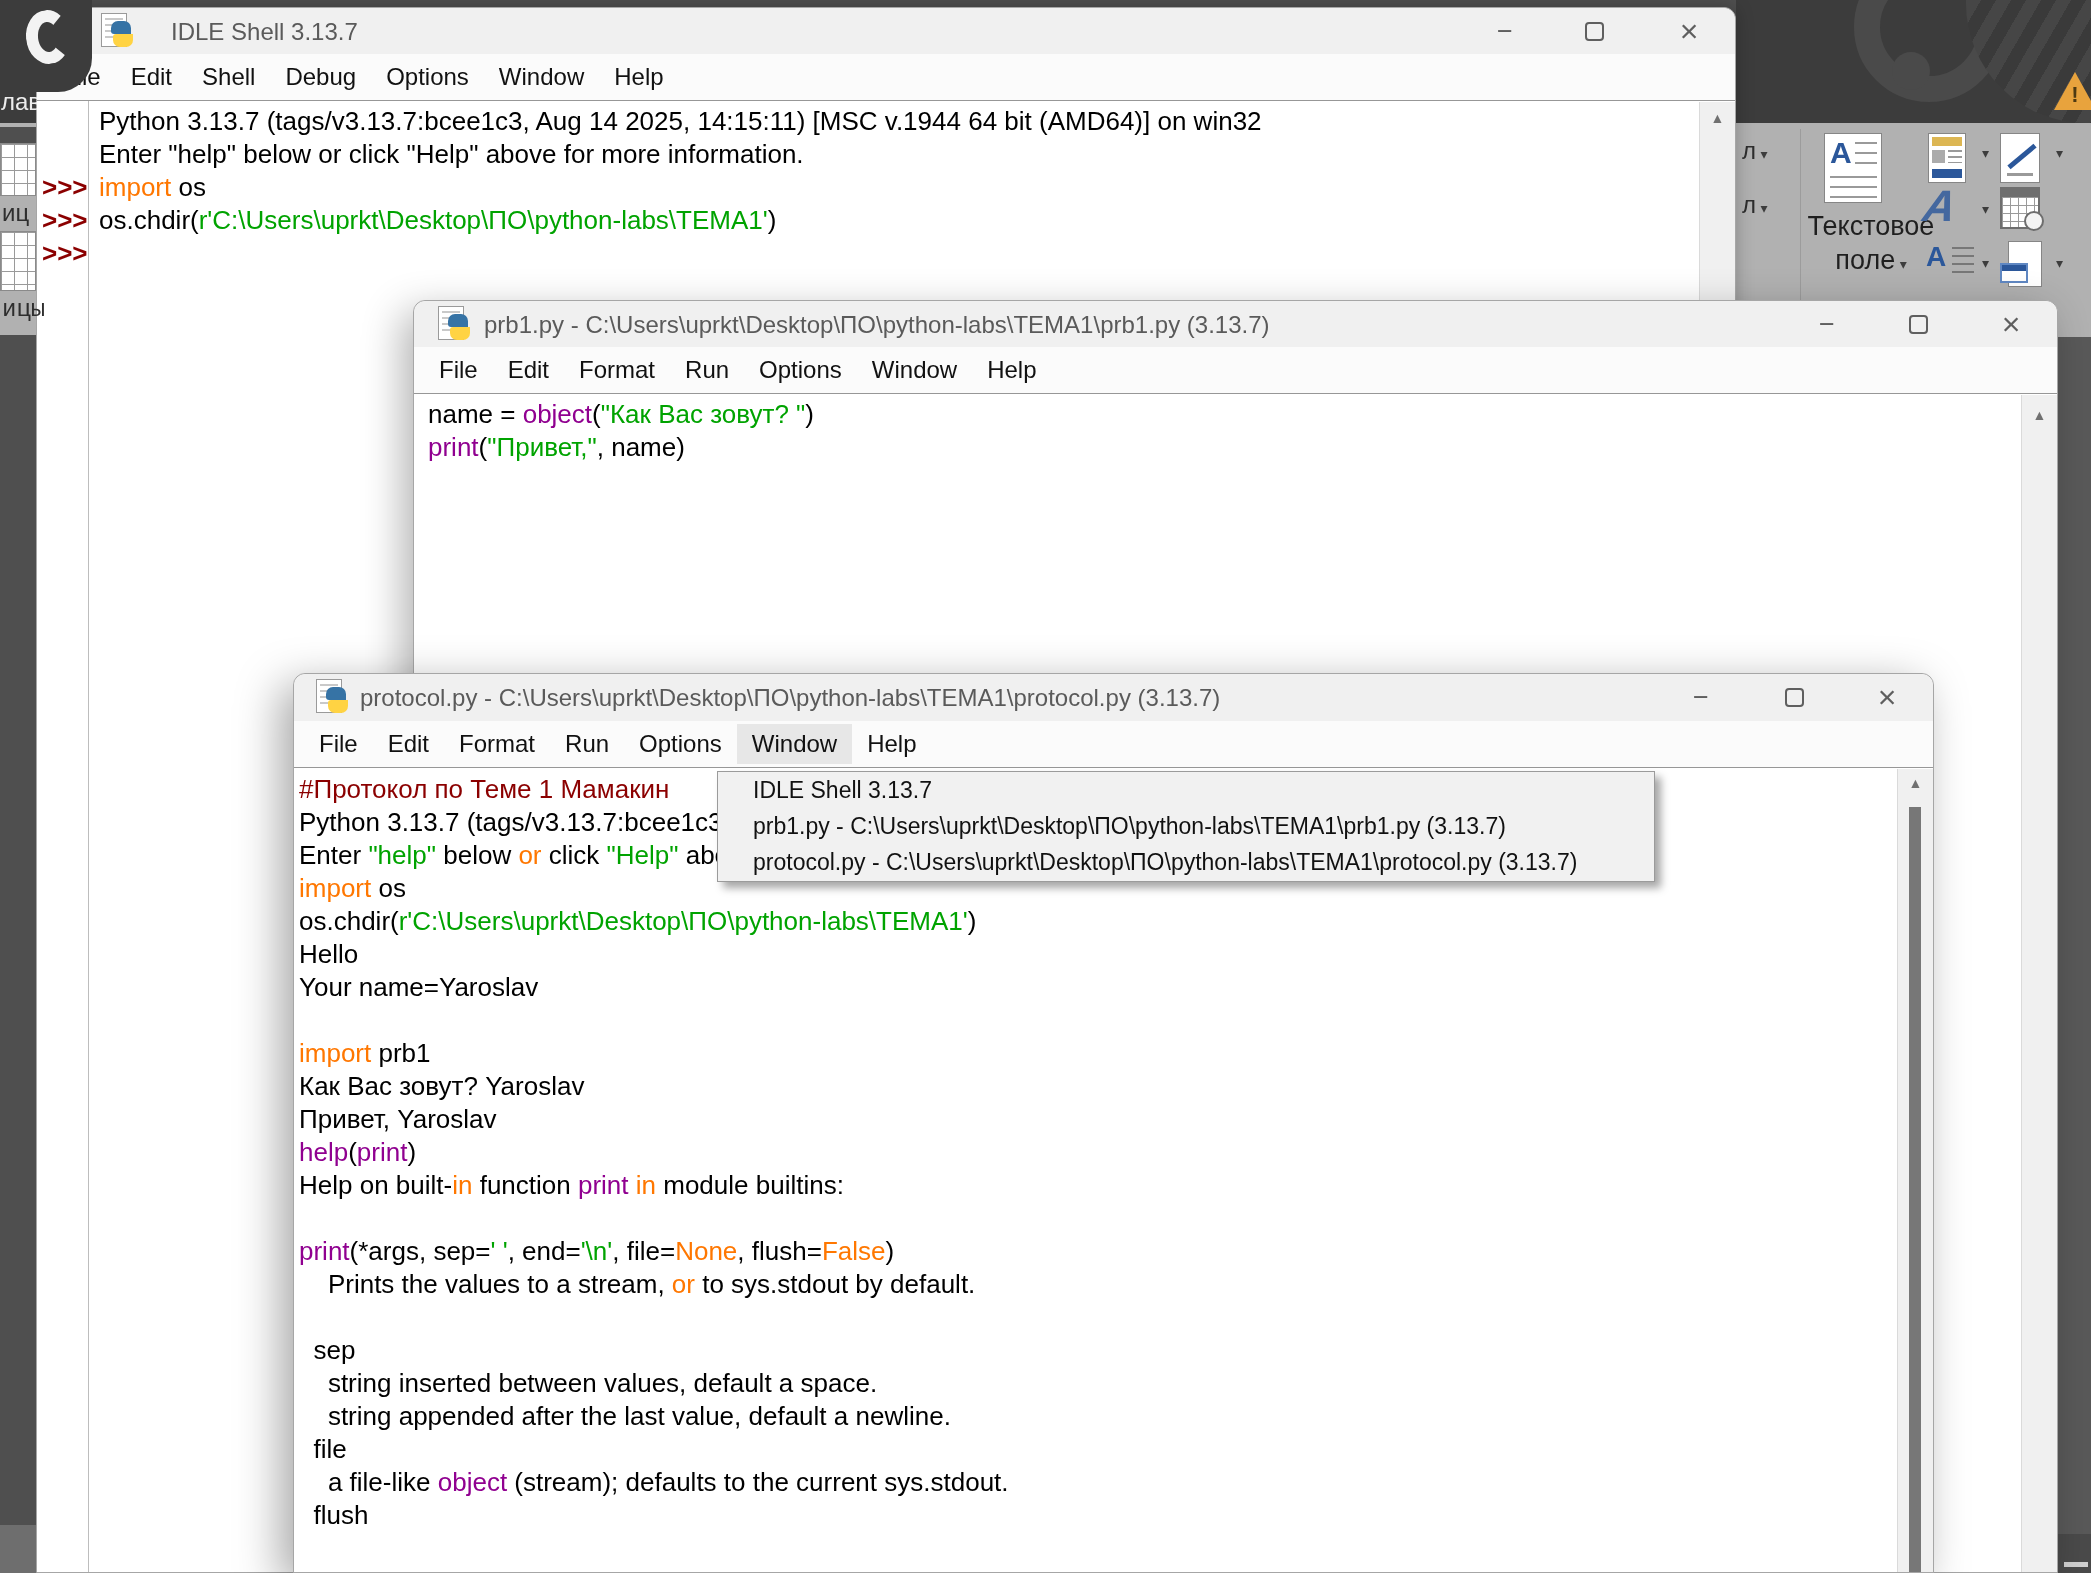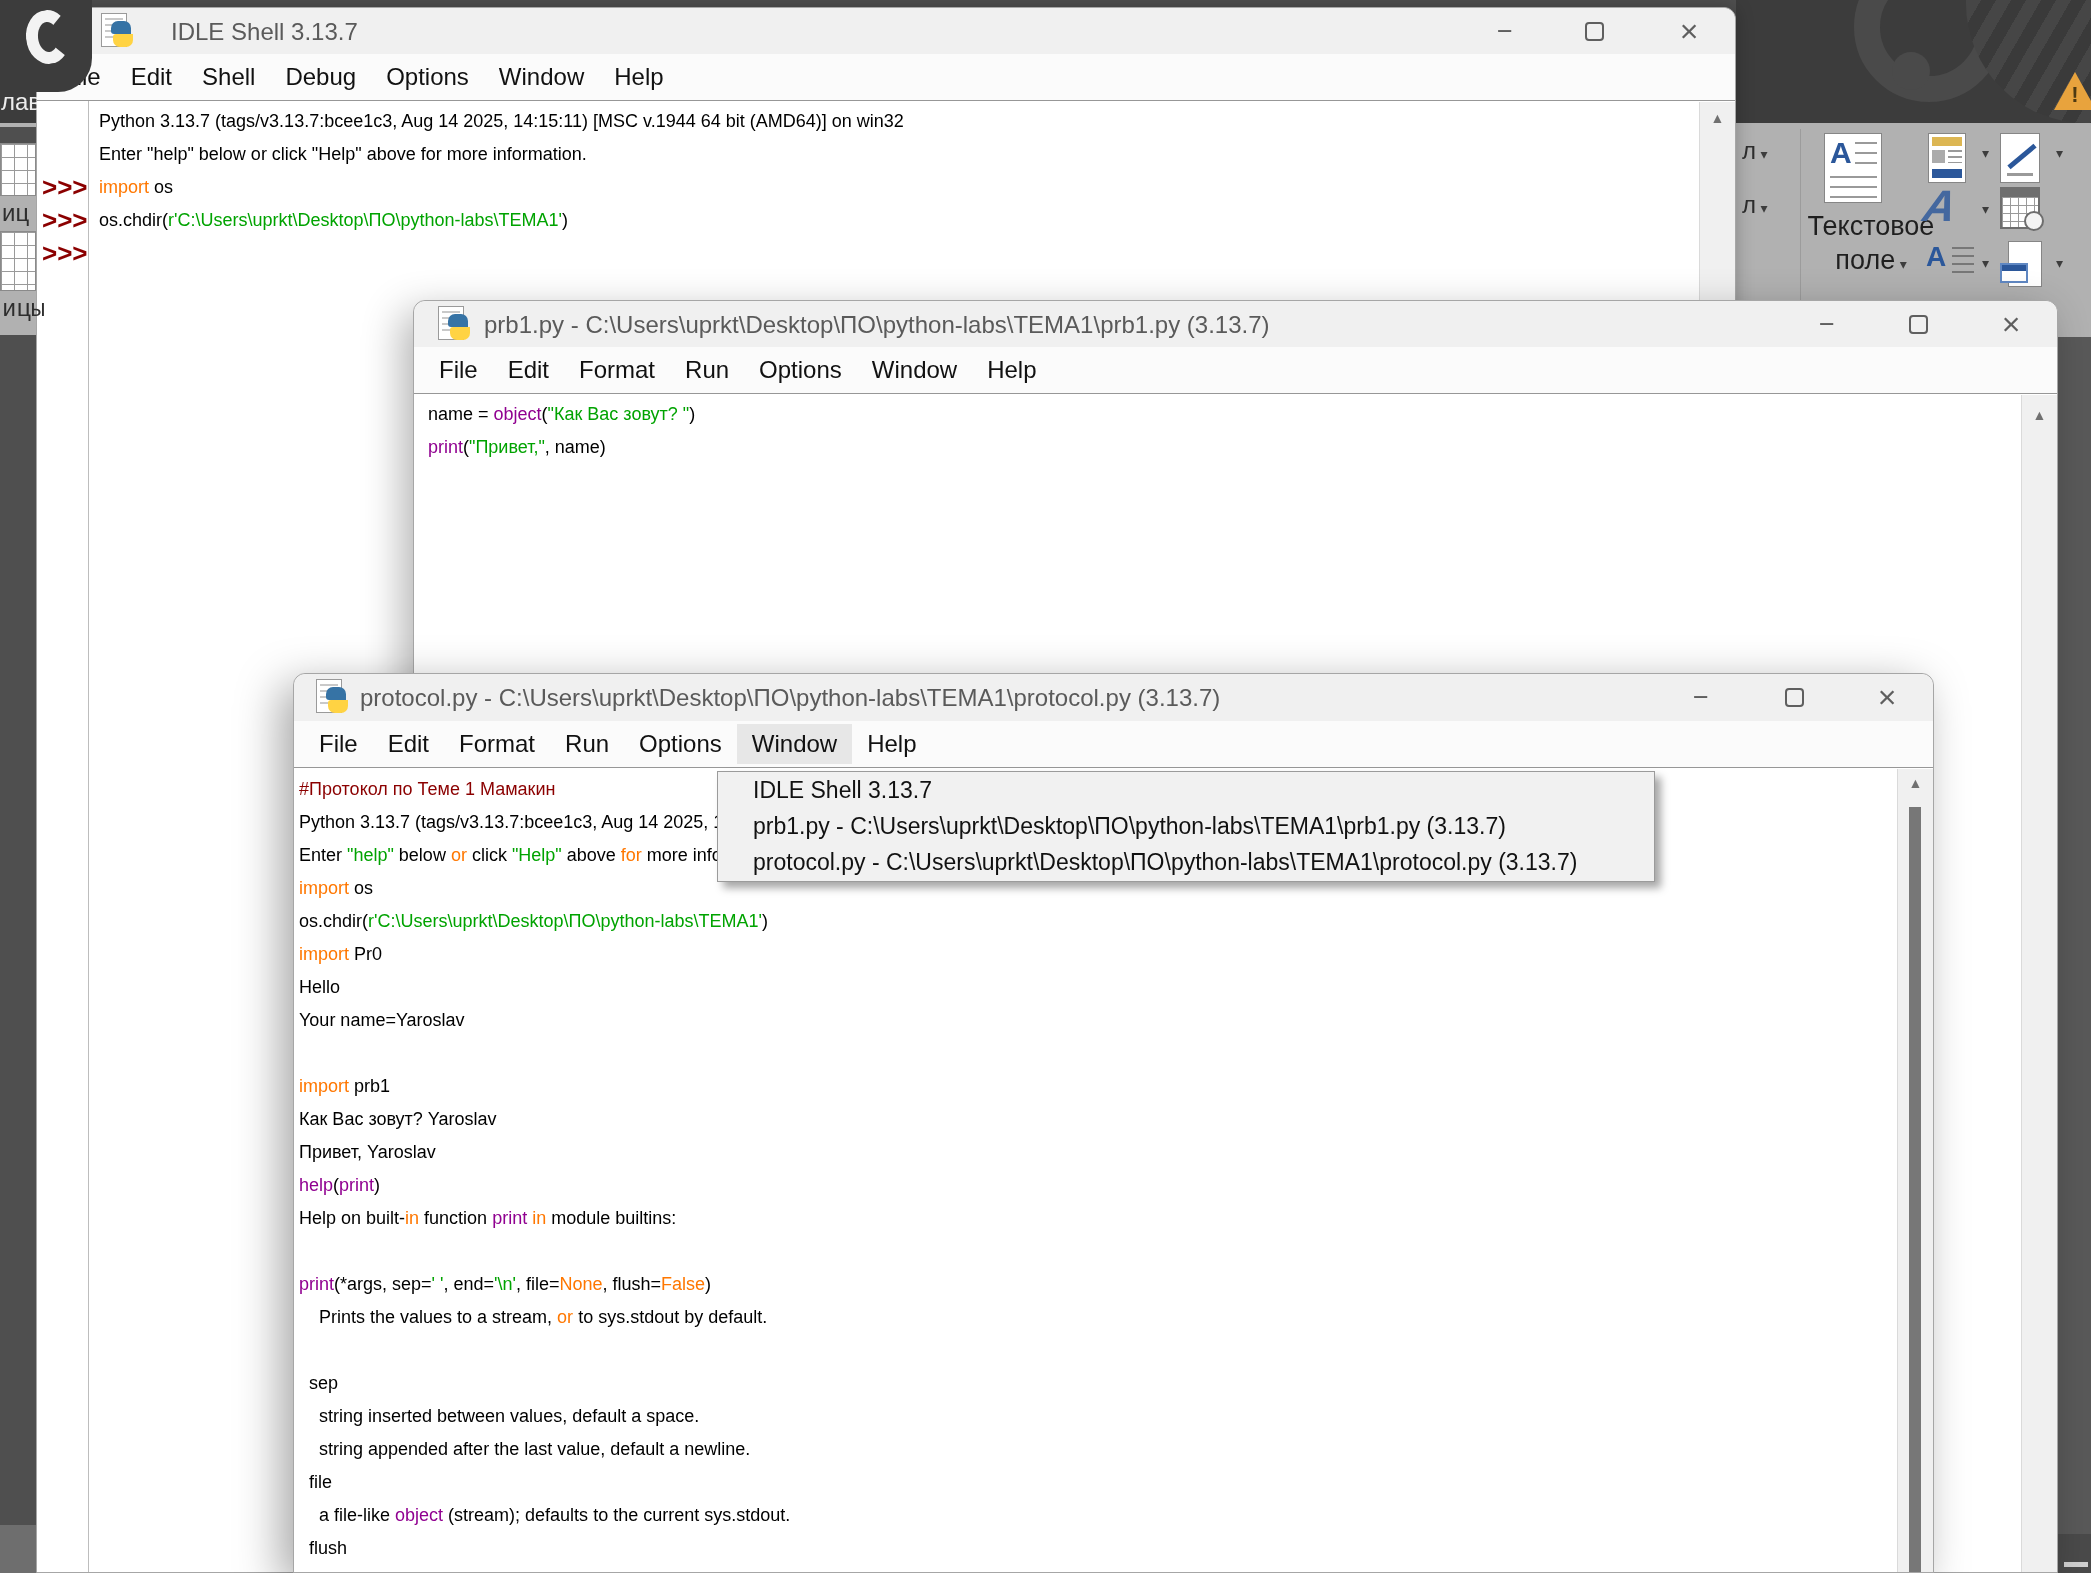"Python 3.13.7 (tags/v3.13.7:bcee1c3, Aug" .cline { font-size: 18px -> 26px }
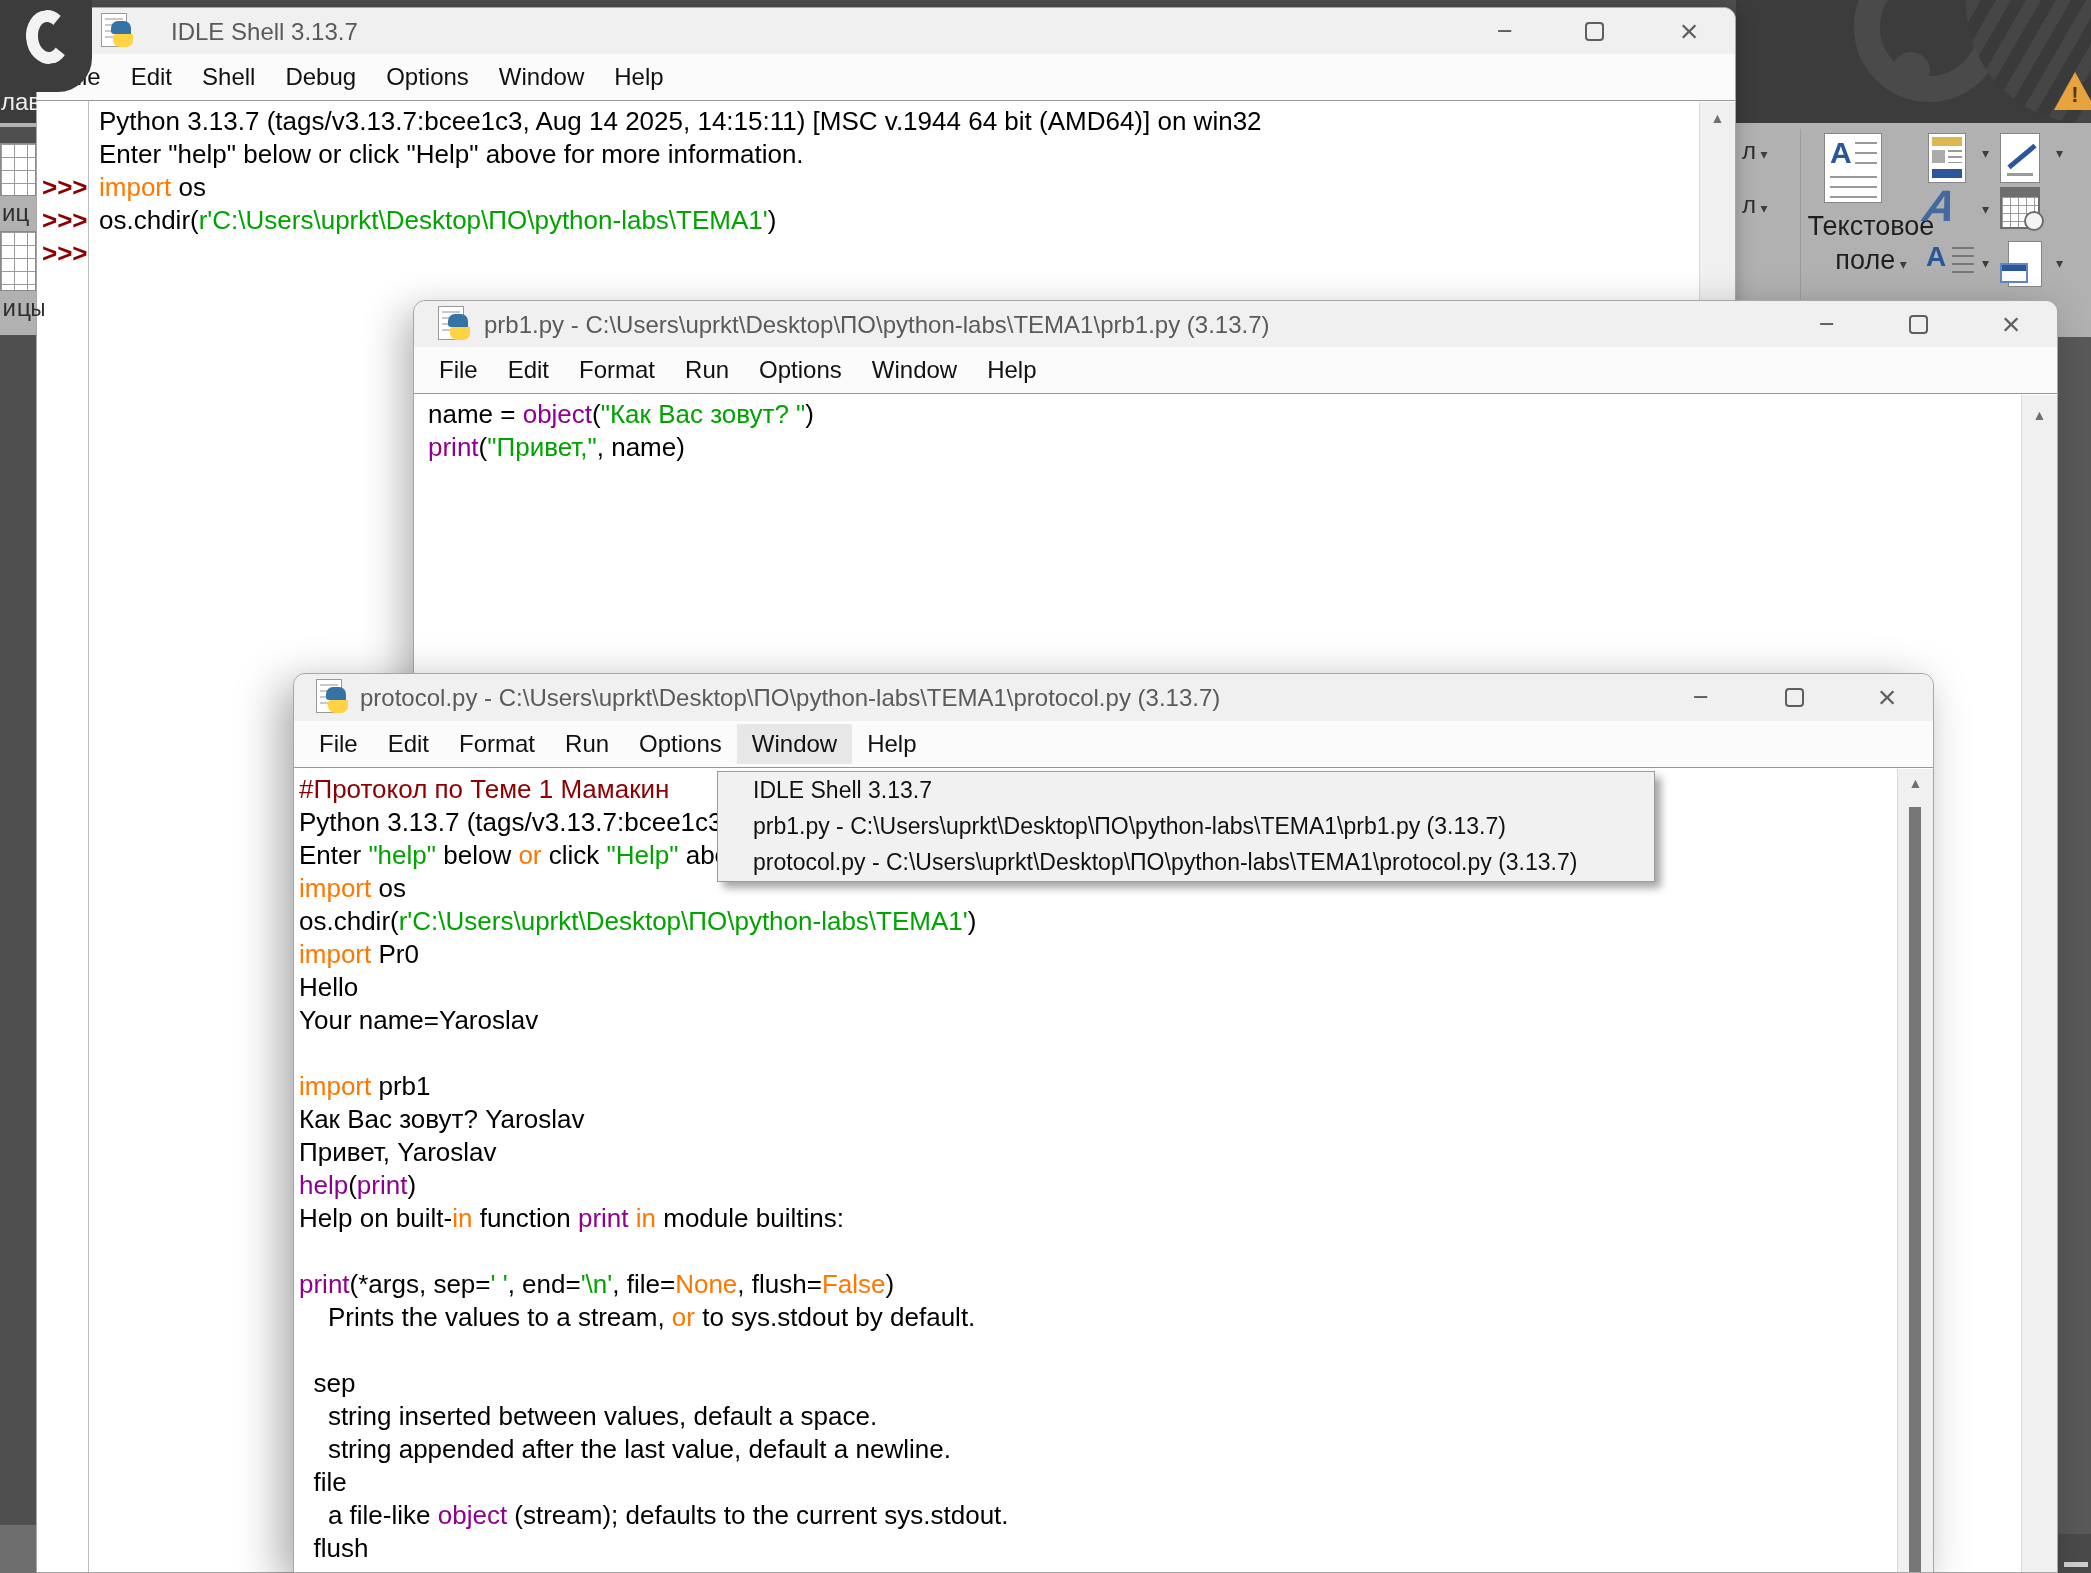"import Pr0" div.cline { html: <div><span>import</span><span> Pr0</span></div> -> none }
